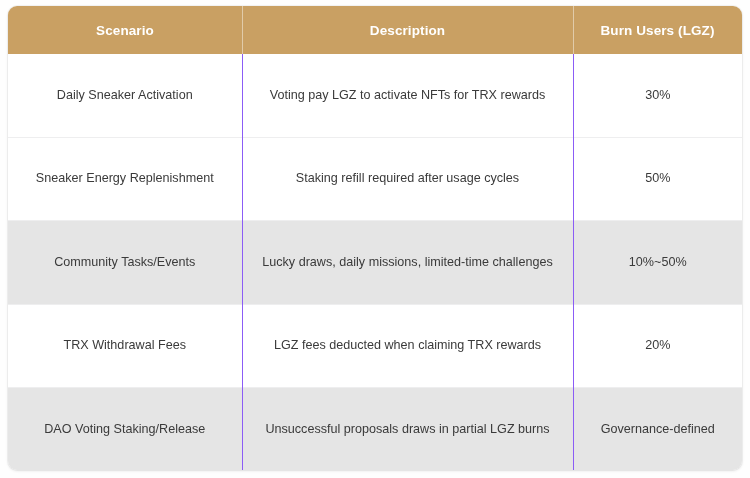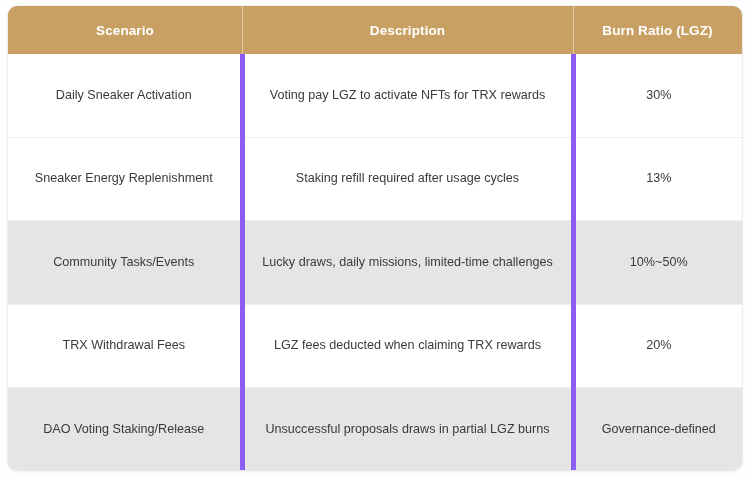"Burn Ratio (LGZ)" th.col-sep { text: Ratio -> Users }
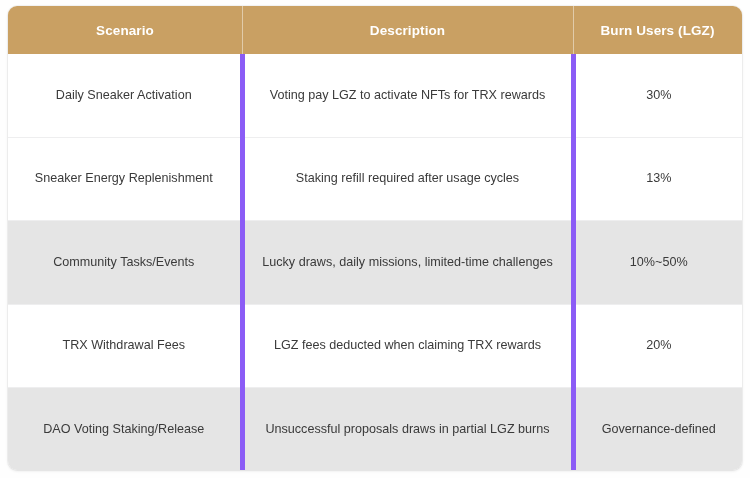"Daily Sneaker Activation" table.burn-table tbody td { border-right: 5px solid #8b5cf6 -> 1px solid #8b5cf6 }
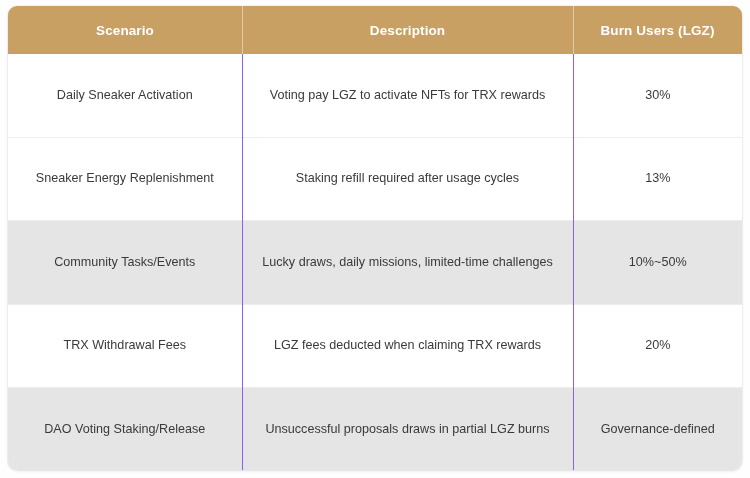"13%" td { text: 13% -> 50% }
